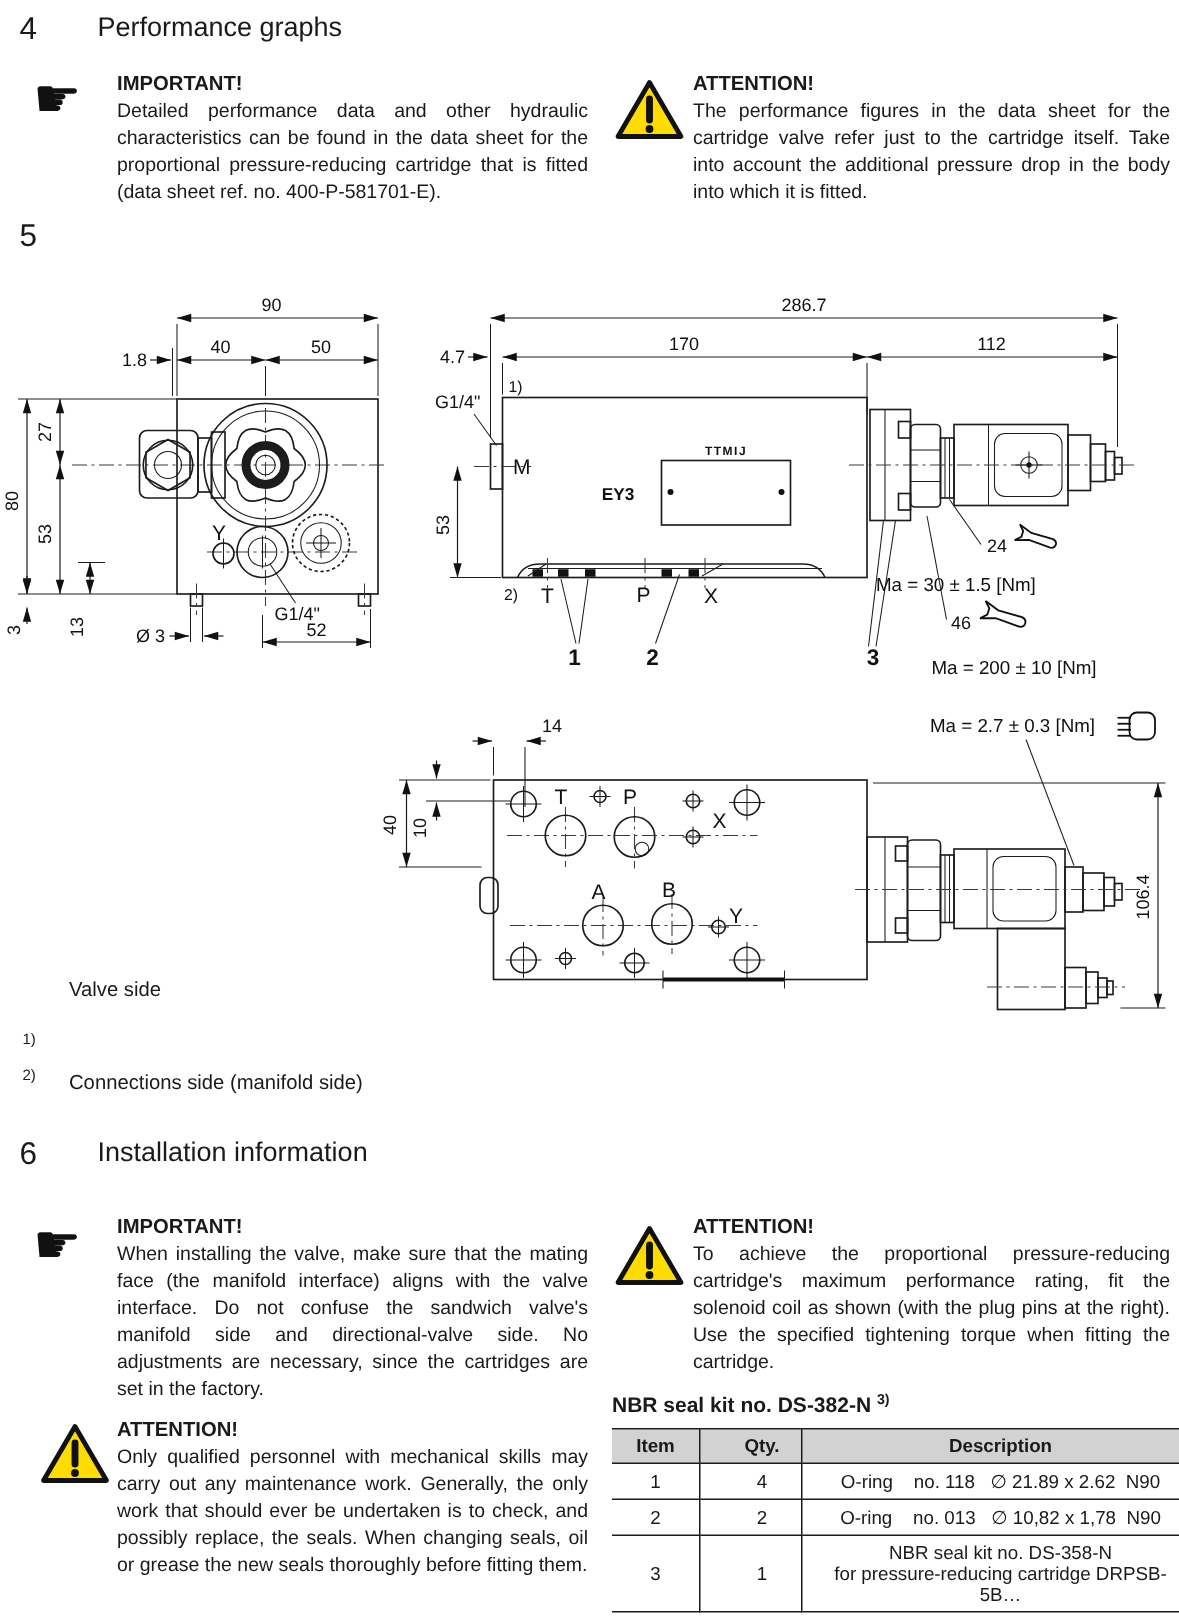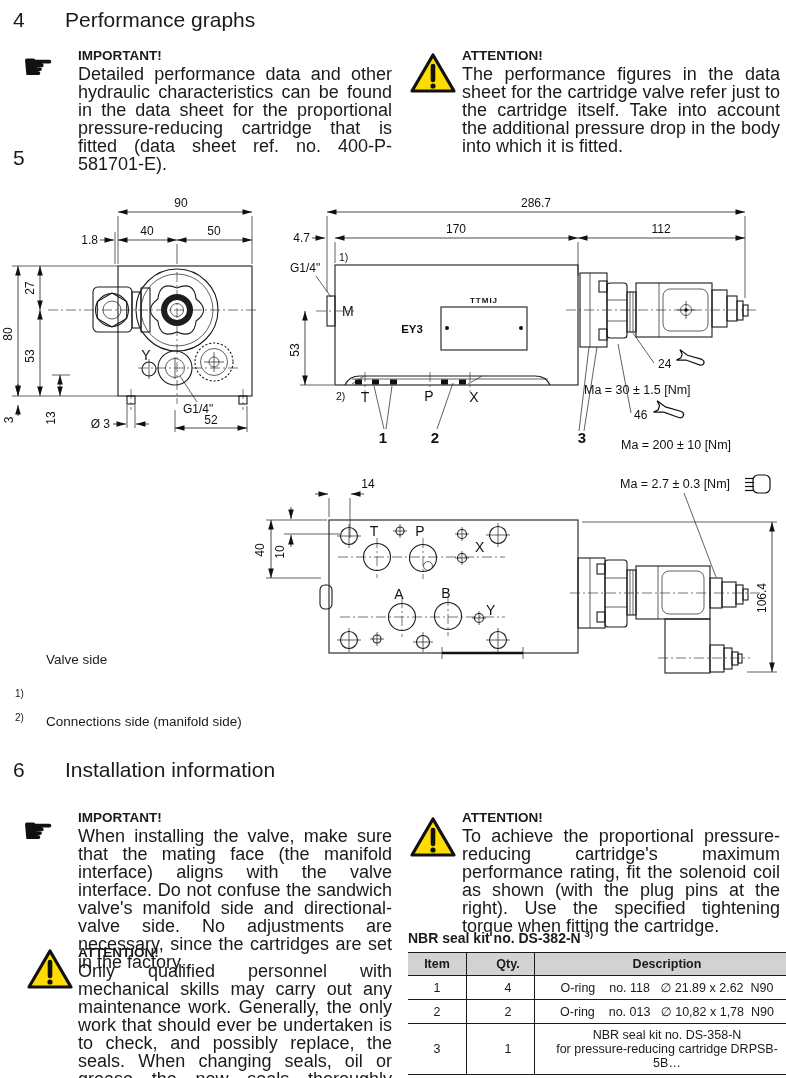"Performance graphs" .h-title { font-size: 21px -> 18px }
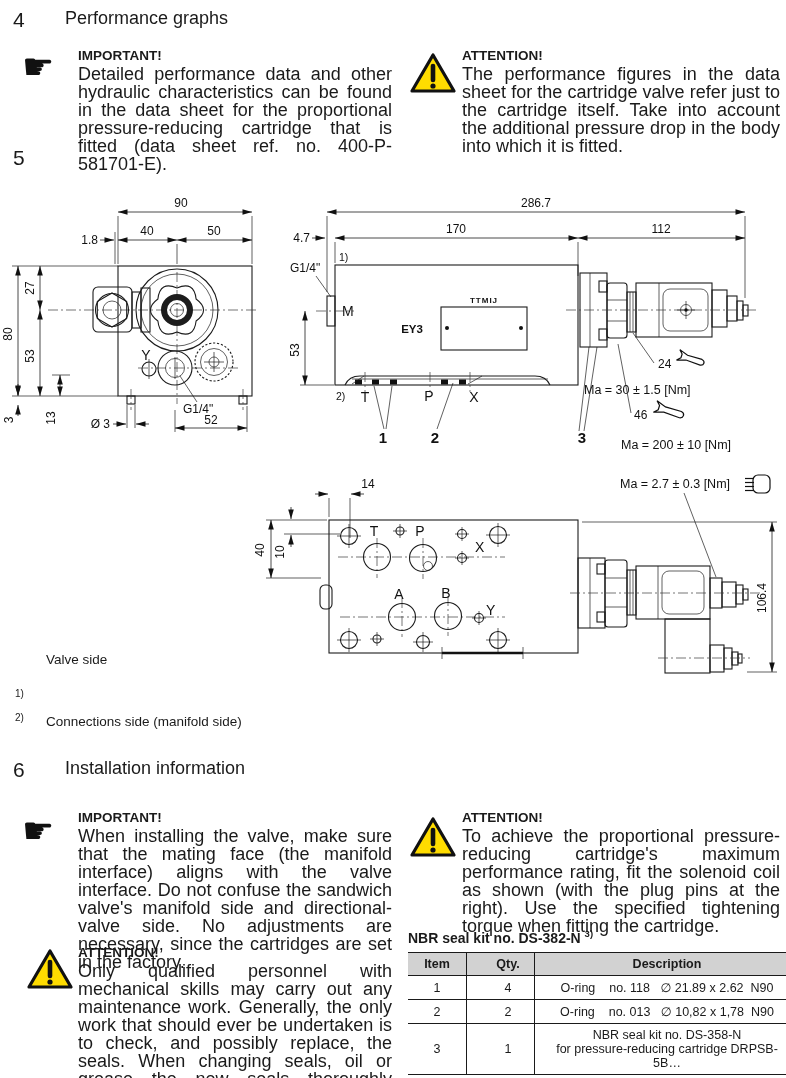"Detailed performance data and other" .note-body { font-size: 18px -> 13px }
